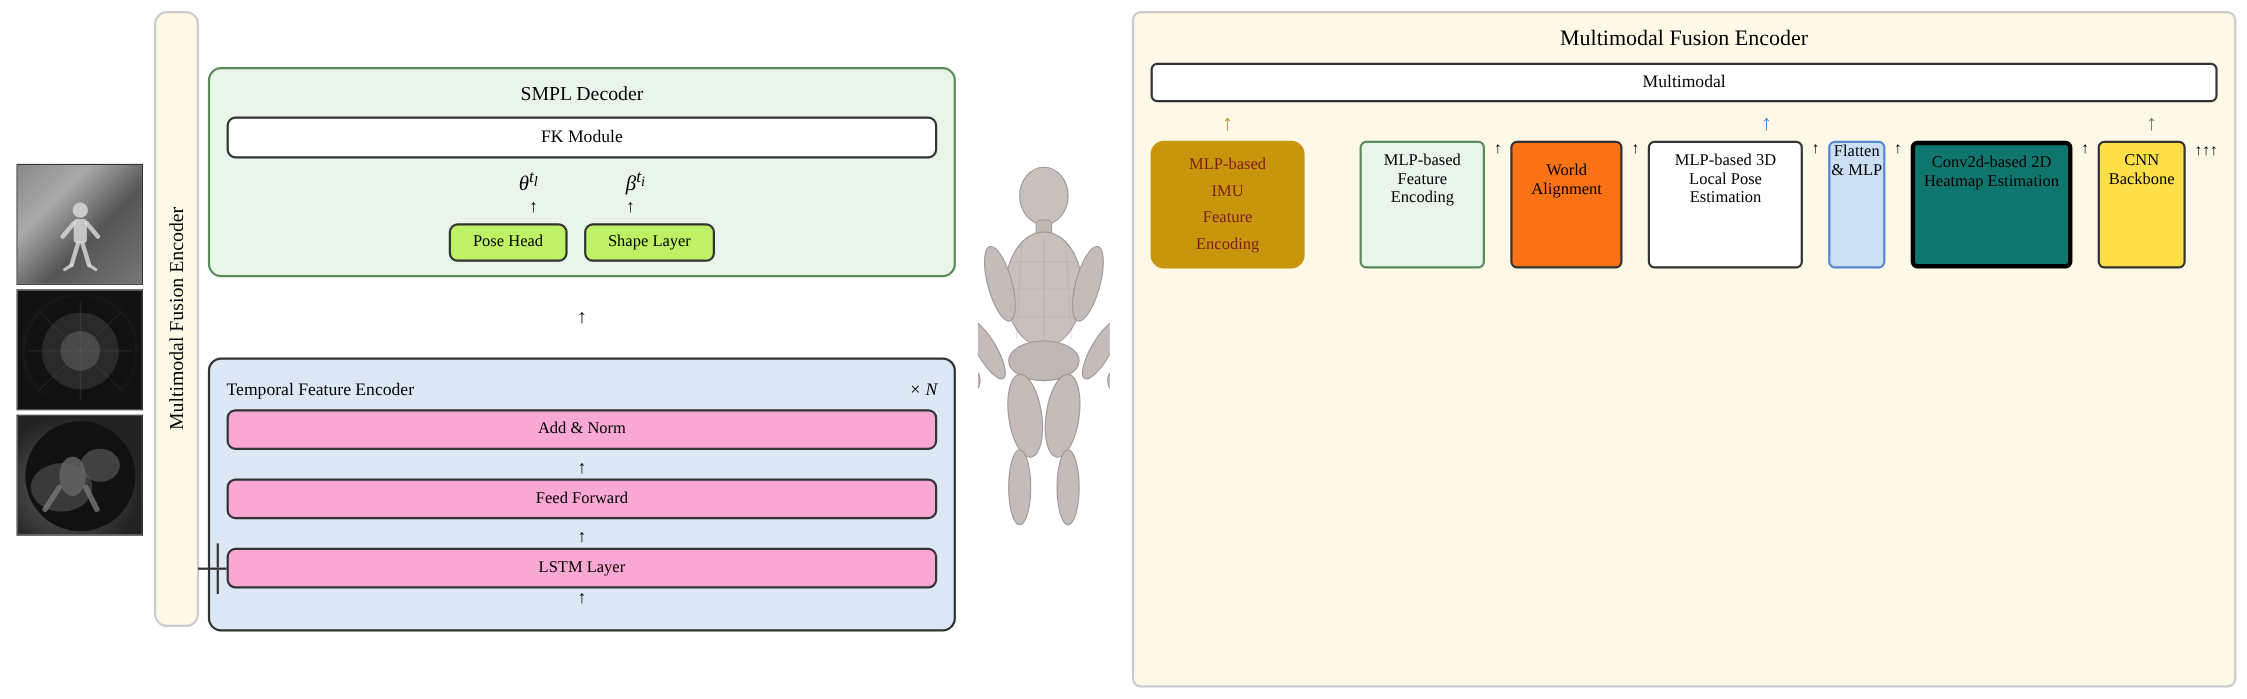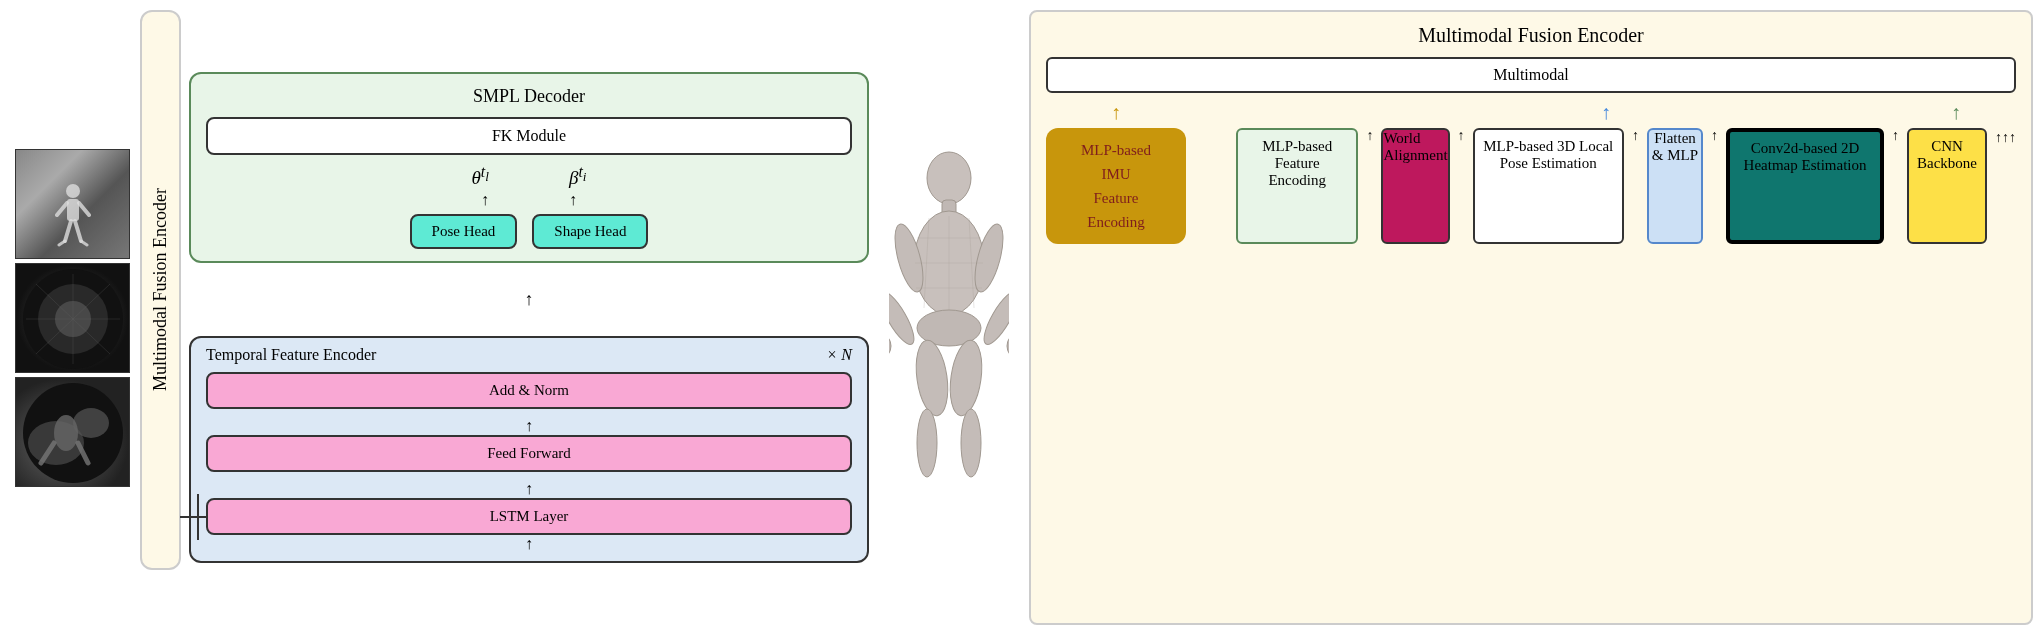"World Alignment" .world-alignment { background: #be185d -> #f97316; padding: 0 -> 17px; text-align: left -> center }
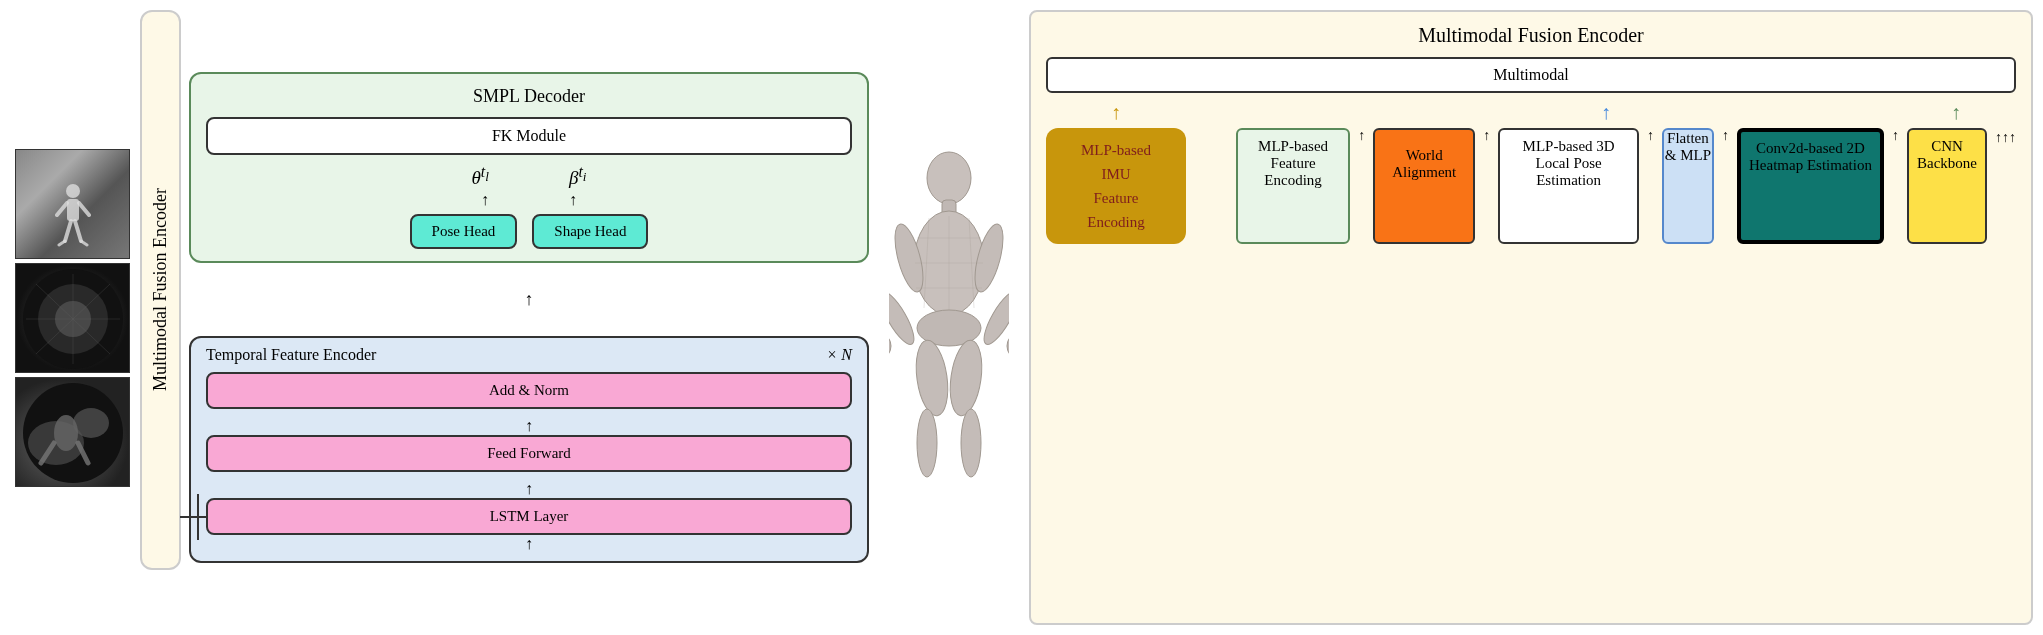"Pose Head" .pose-head, .shape-head { background: #5eead4 -> #bef264 }
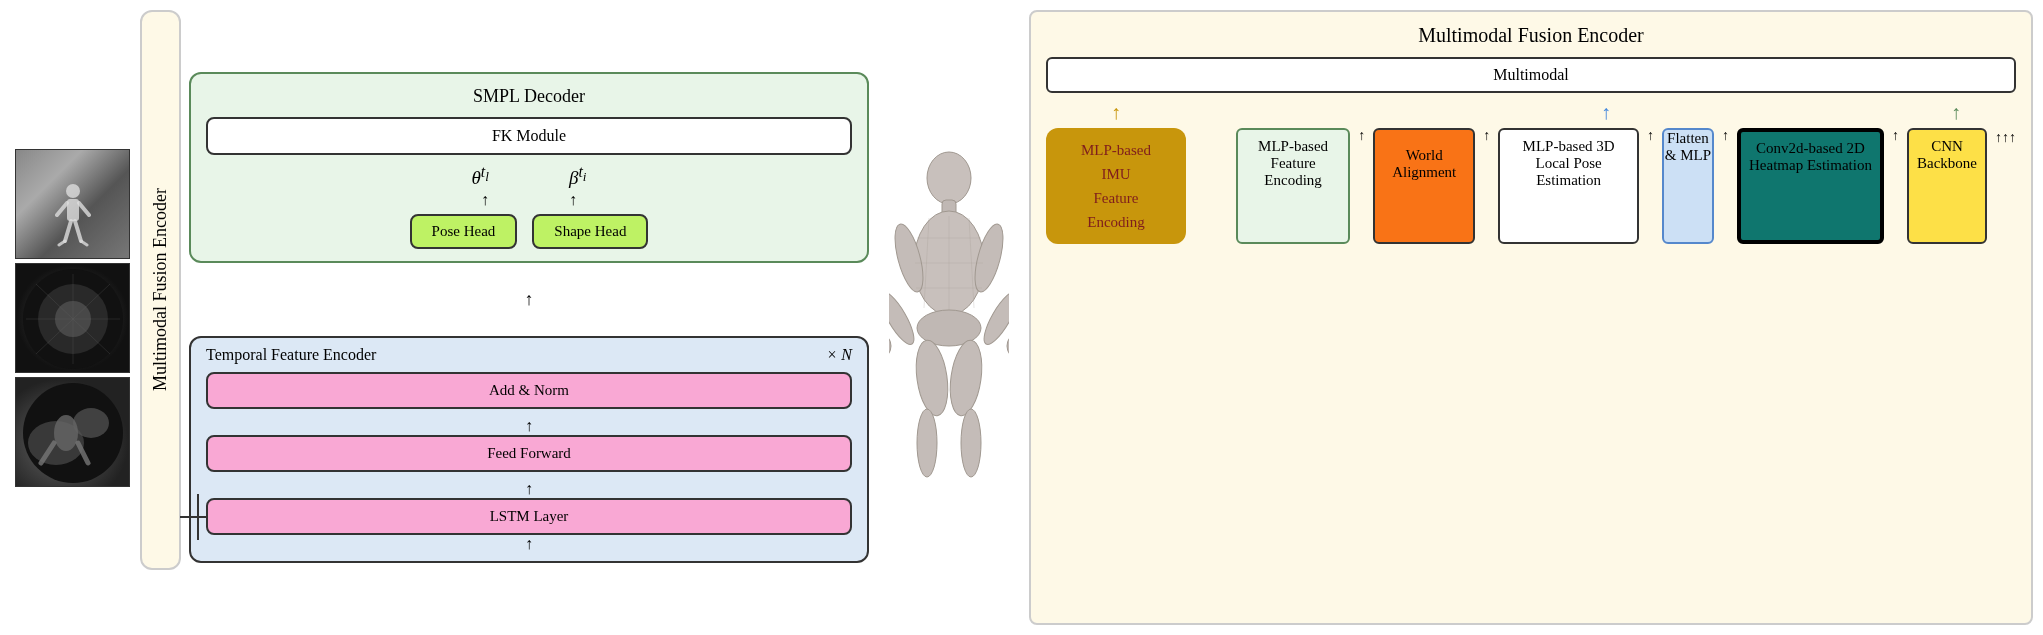"Shape Head" div.shape-head { text: Head -> Layer }
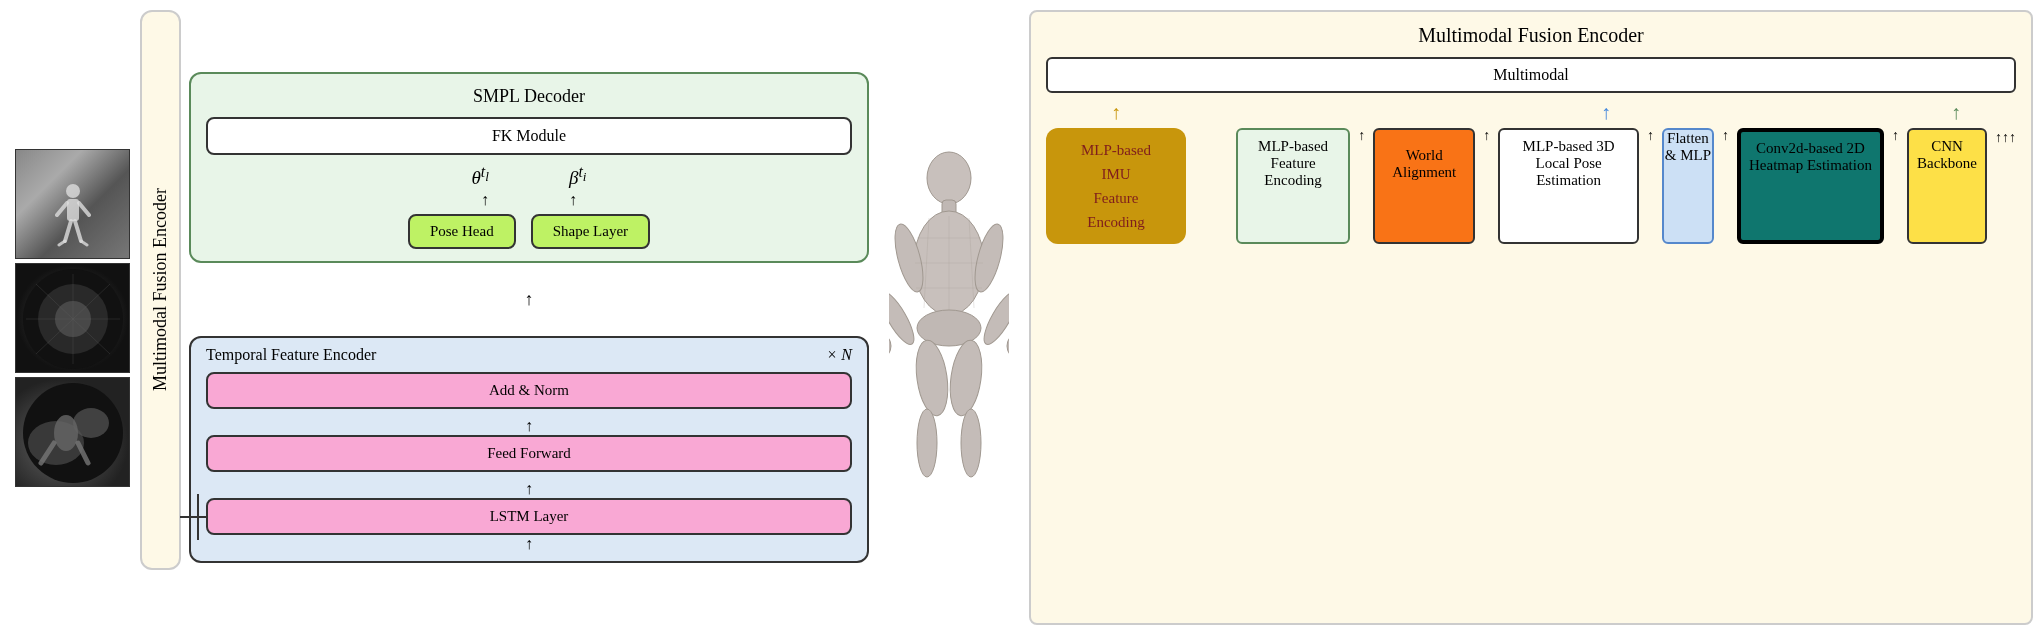"Temporal Feature Encoder" .temporal-encoder { padding: 8px 15px -> 19px 15px }
